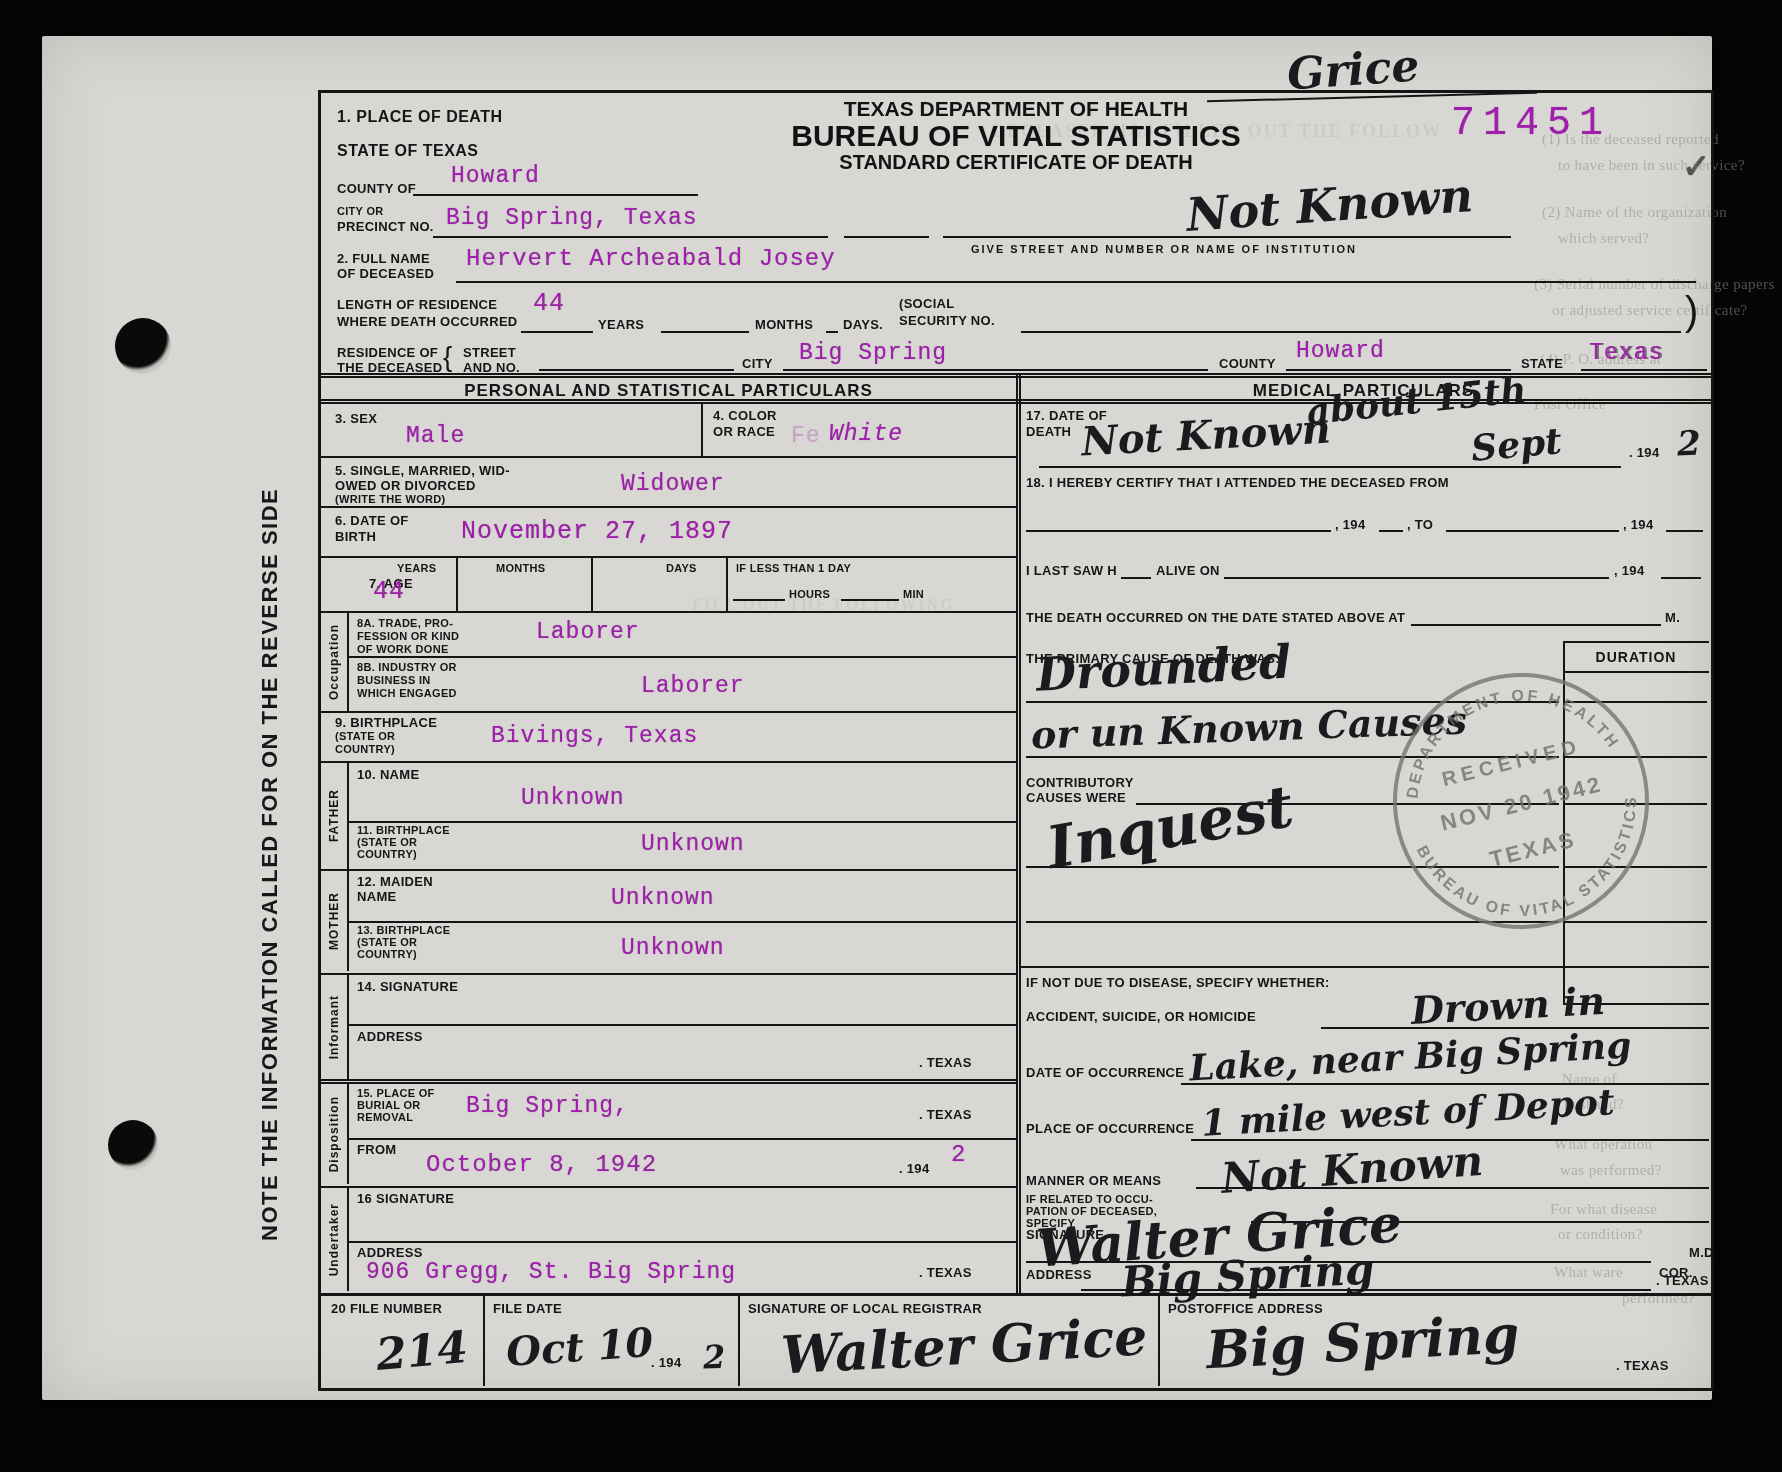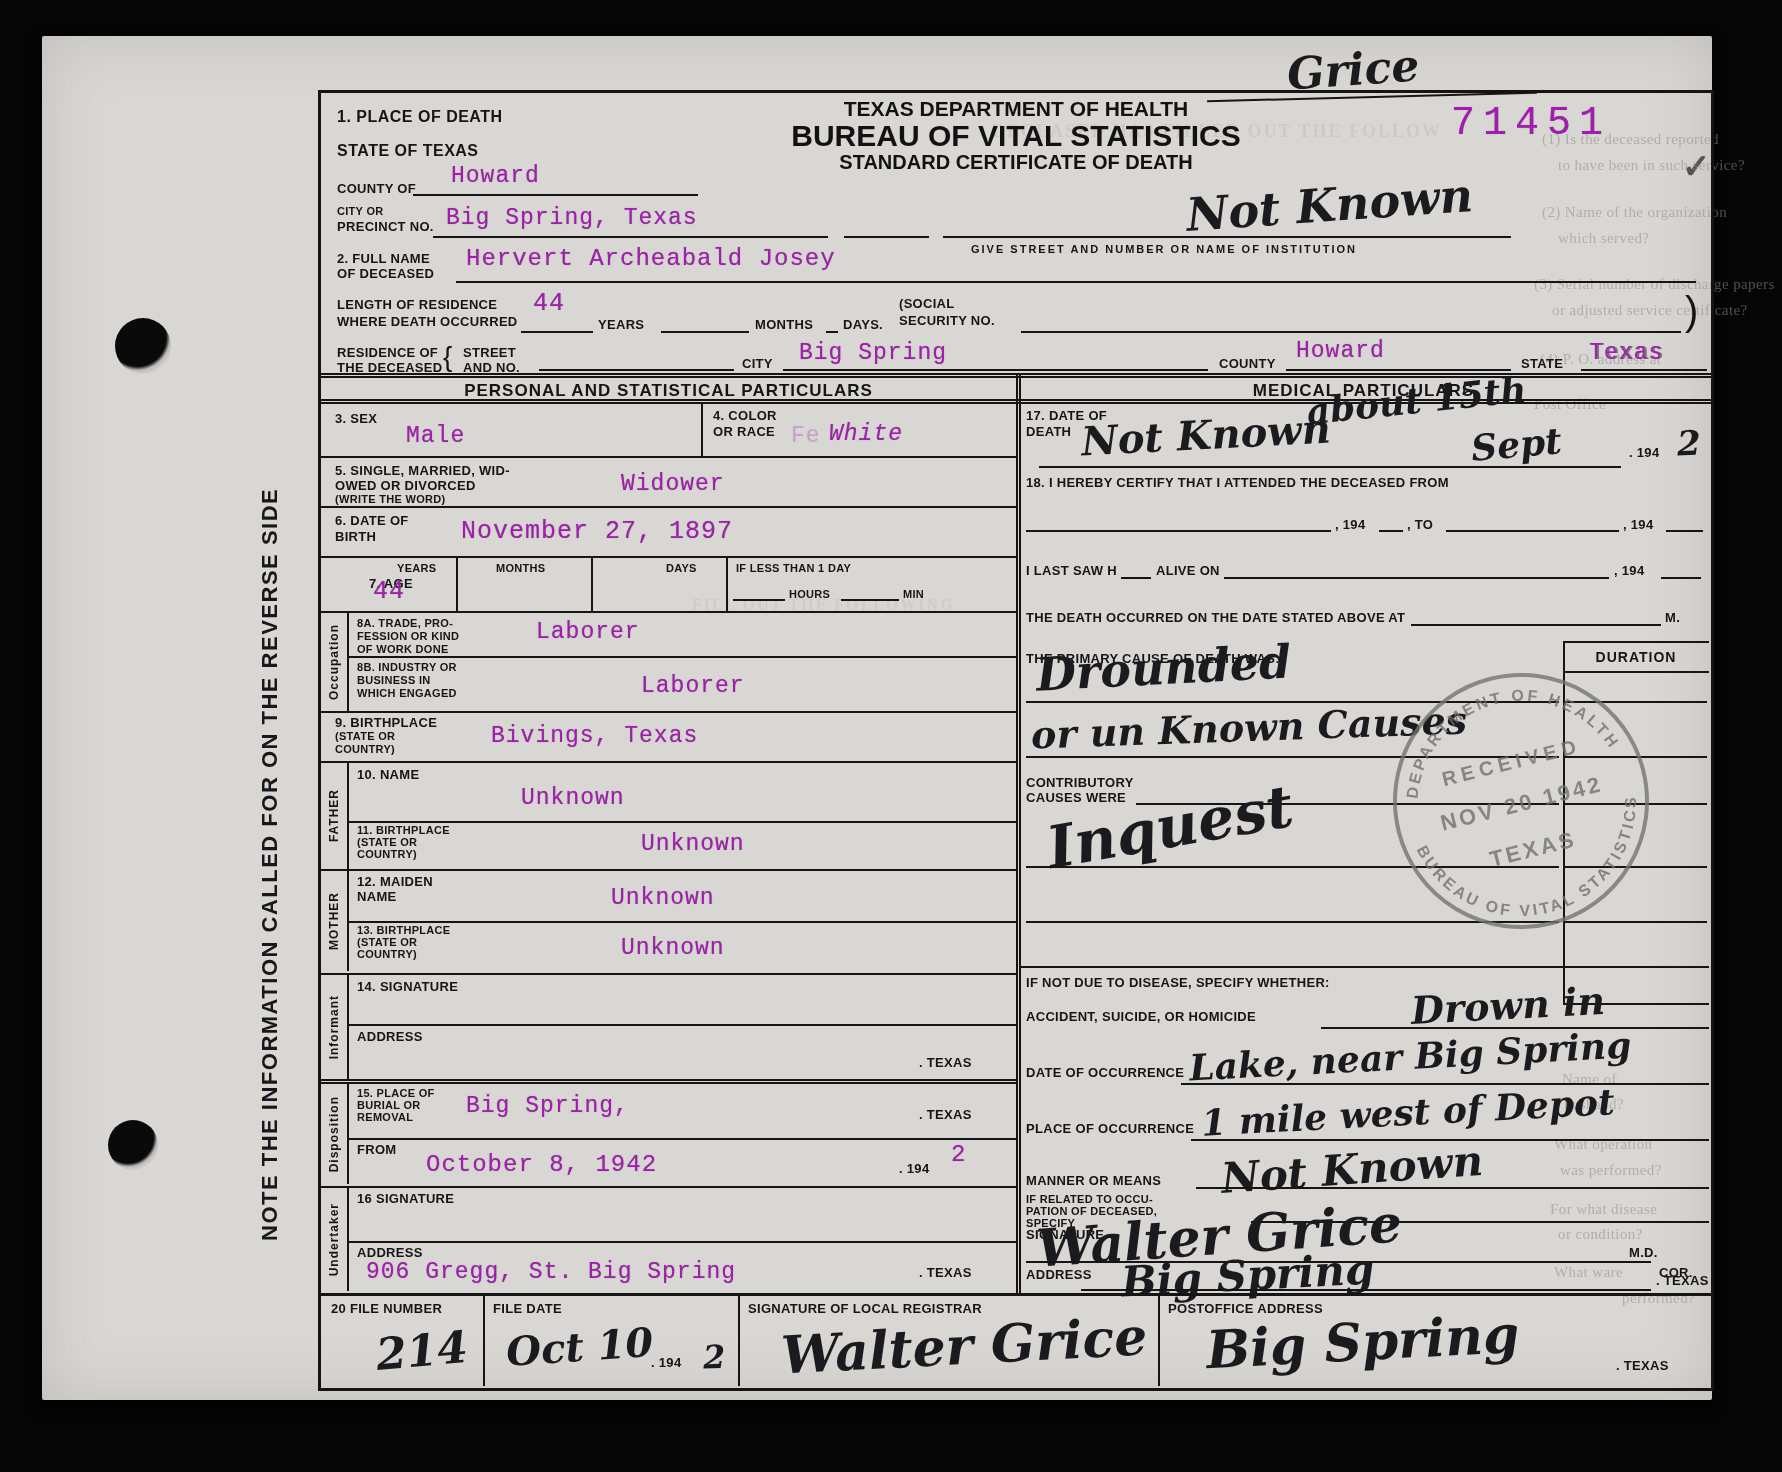"M.D." div.lbl { left: 1308px -> 1368px }
